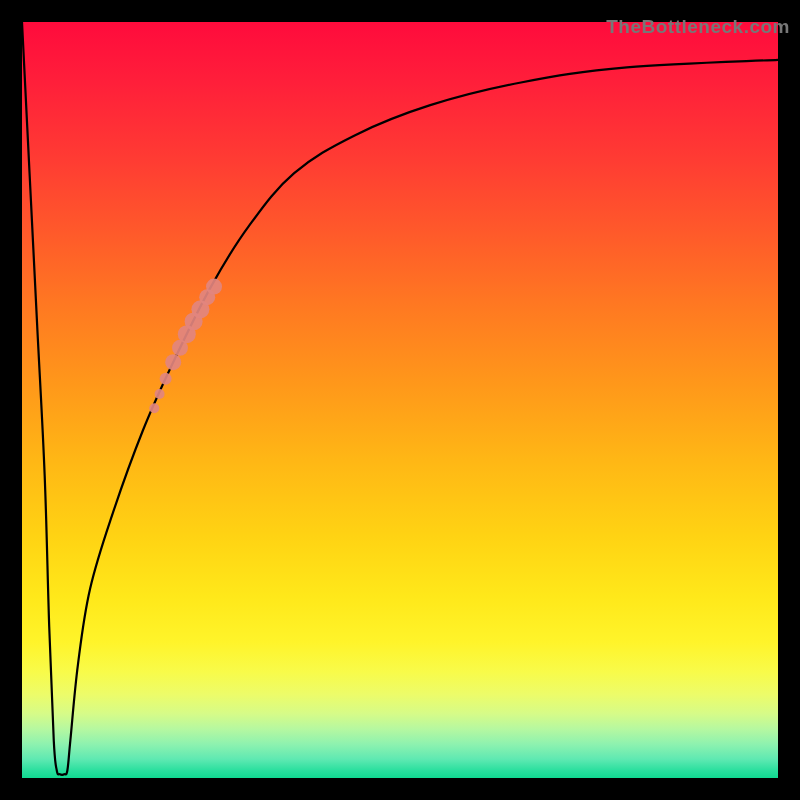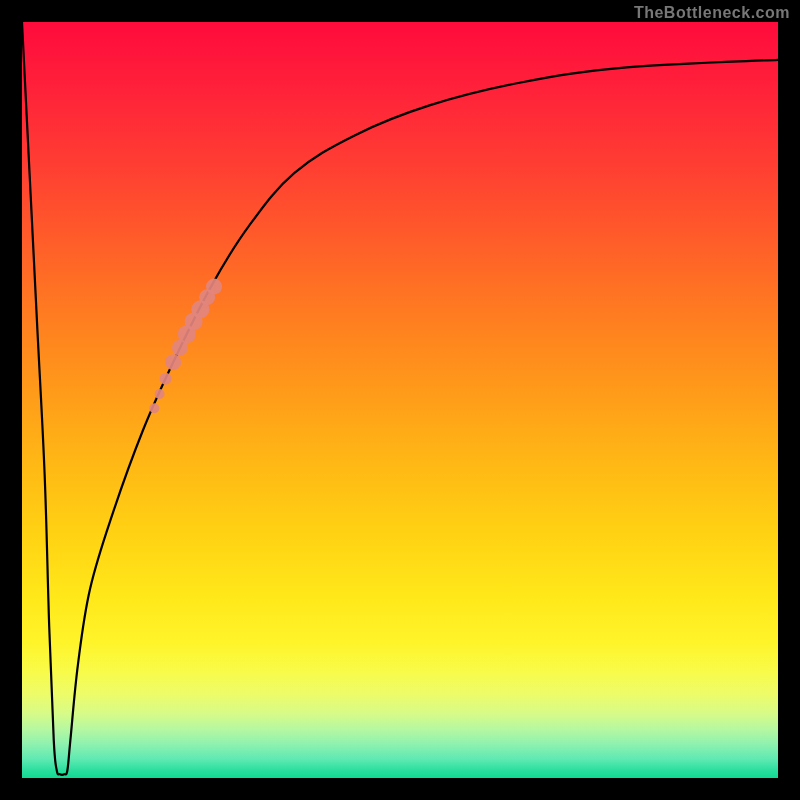"TheBottleneck.com" .watermark { font-size: 16px -> 19px; top: 4px -> 16px }
